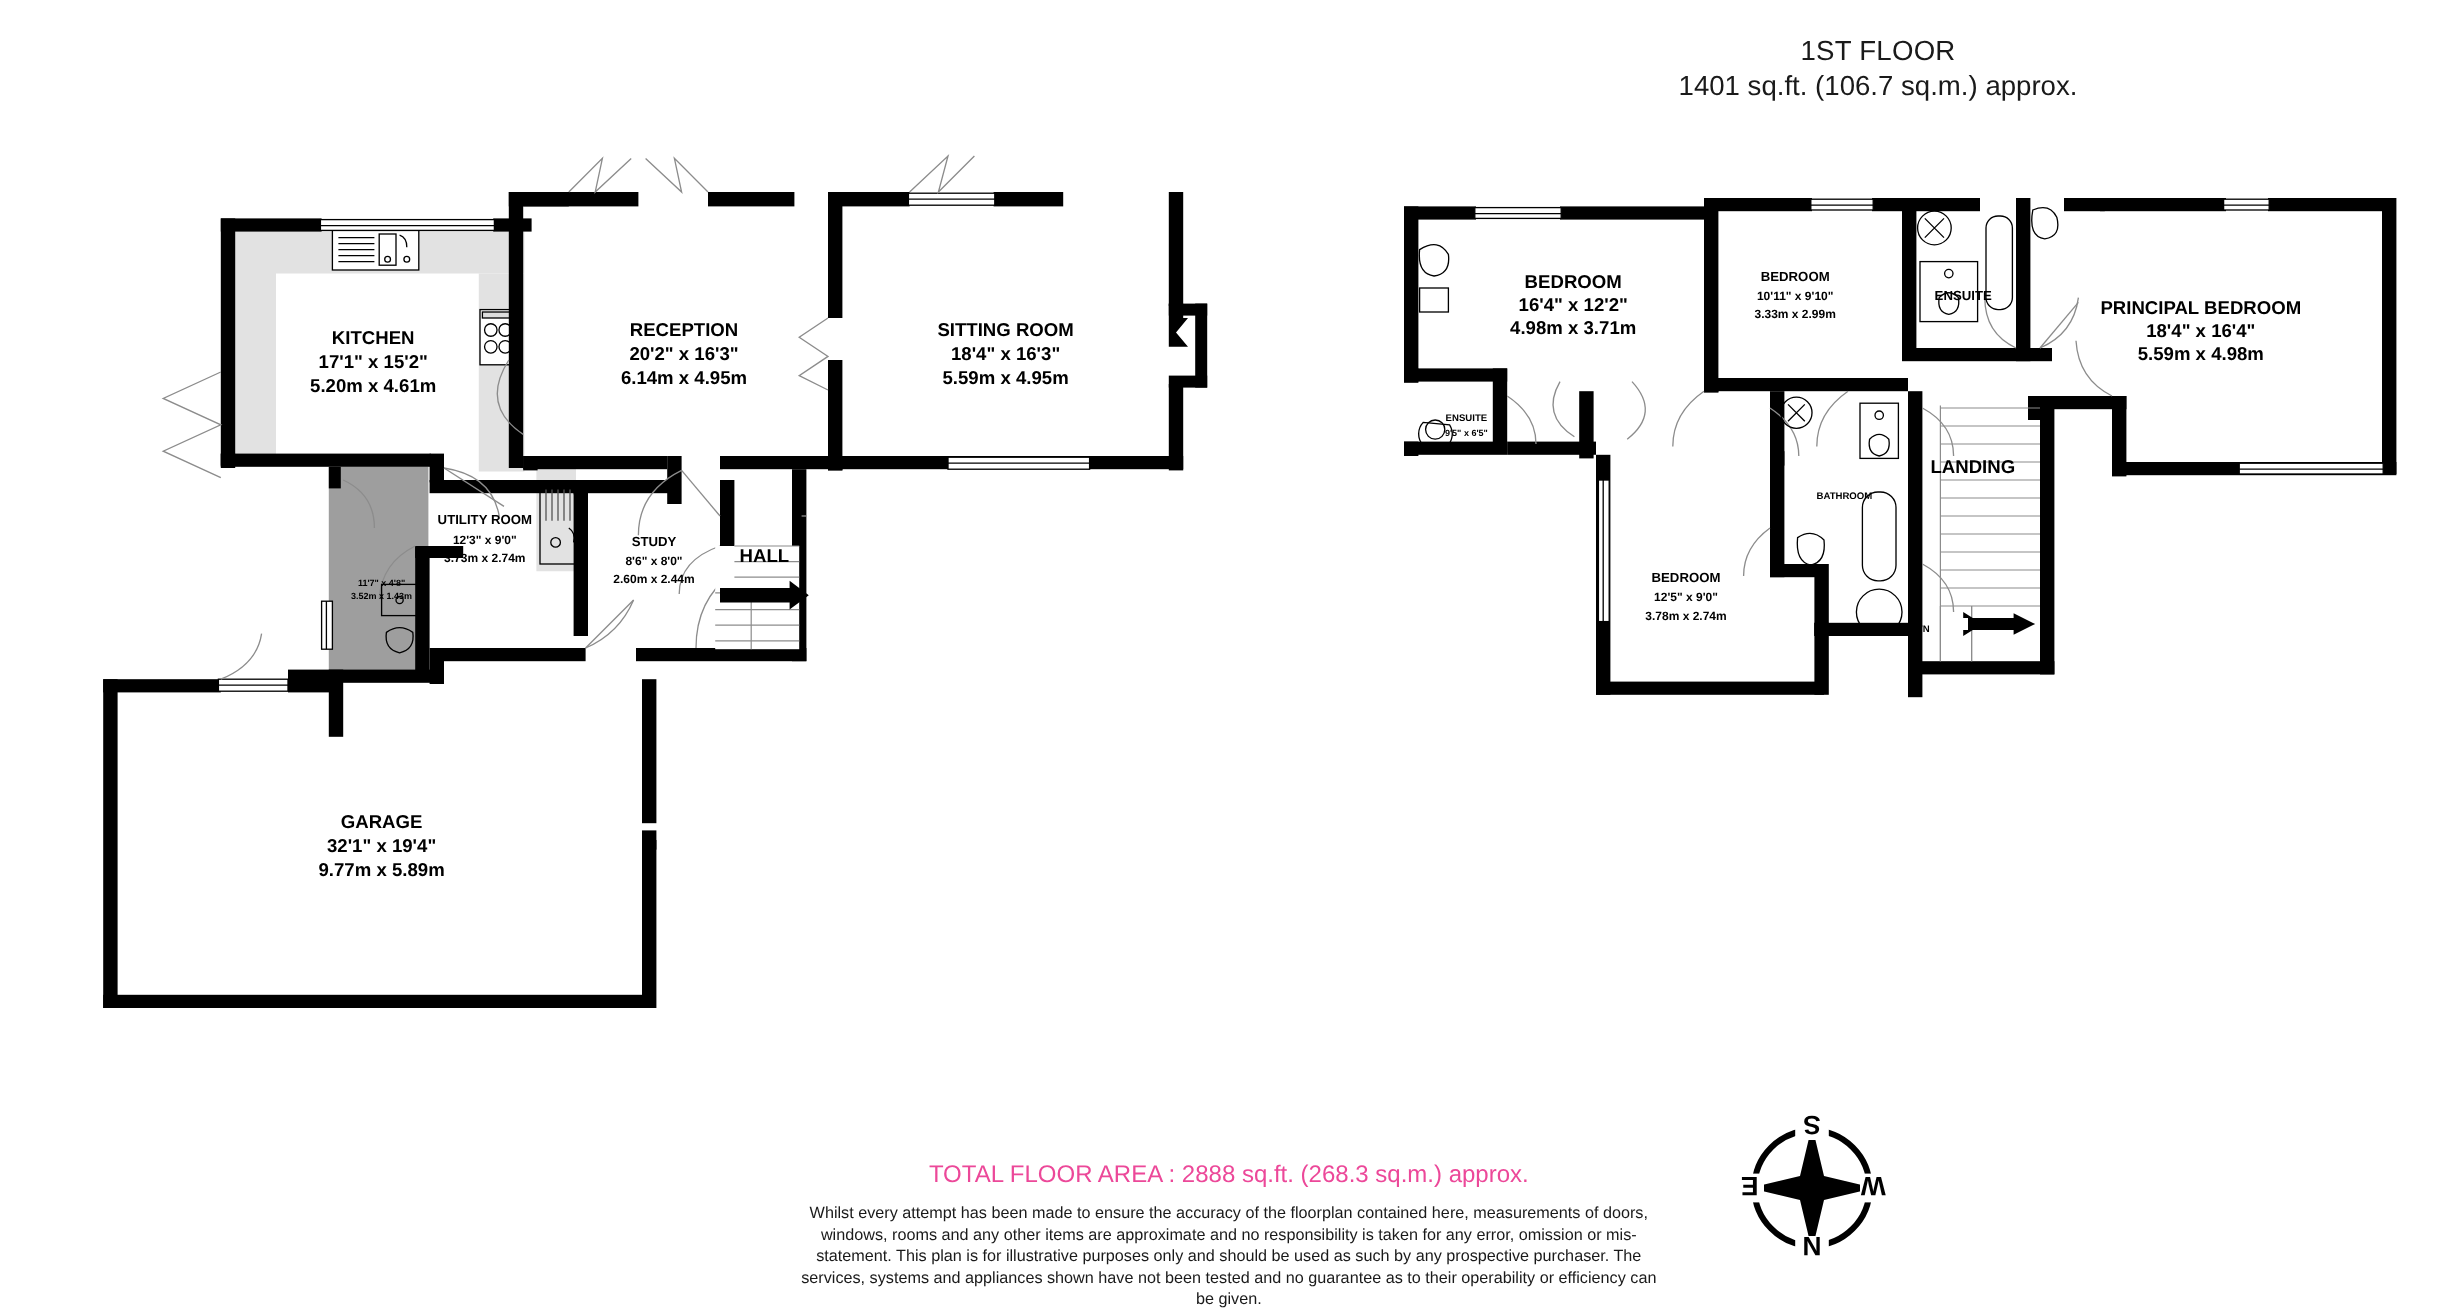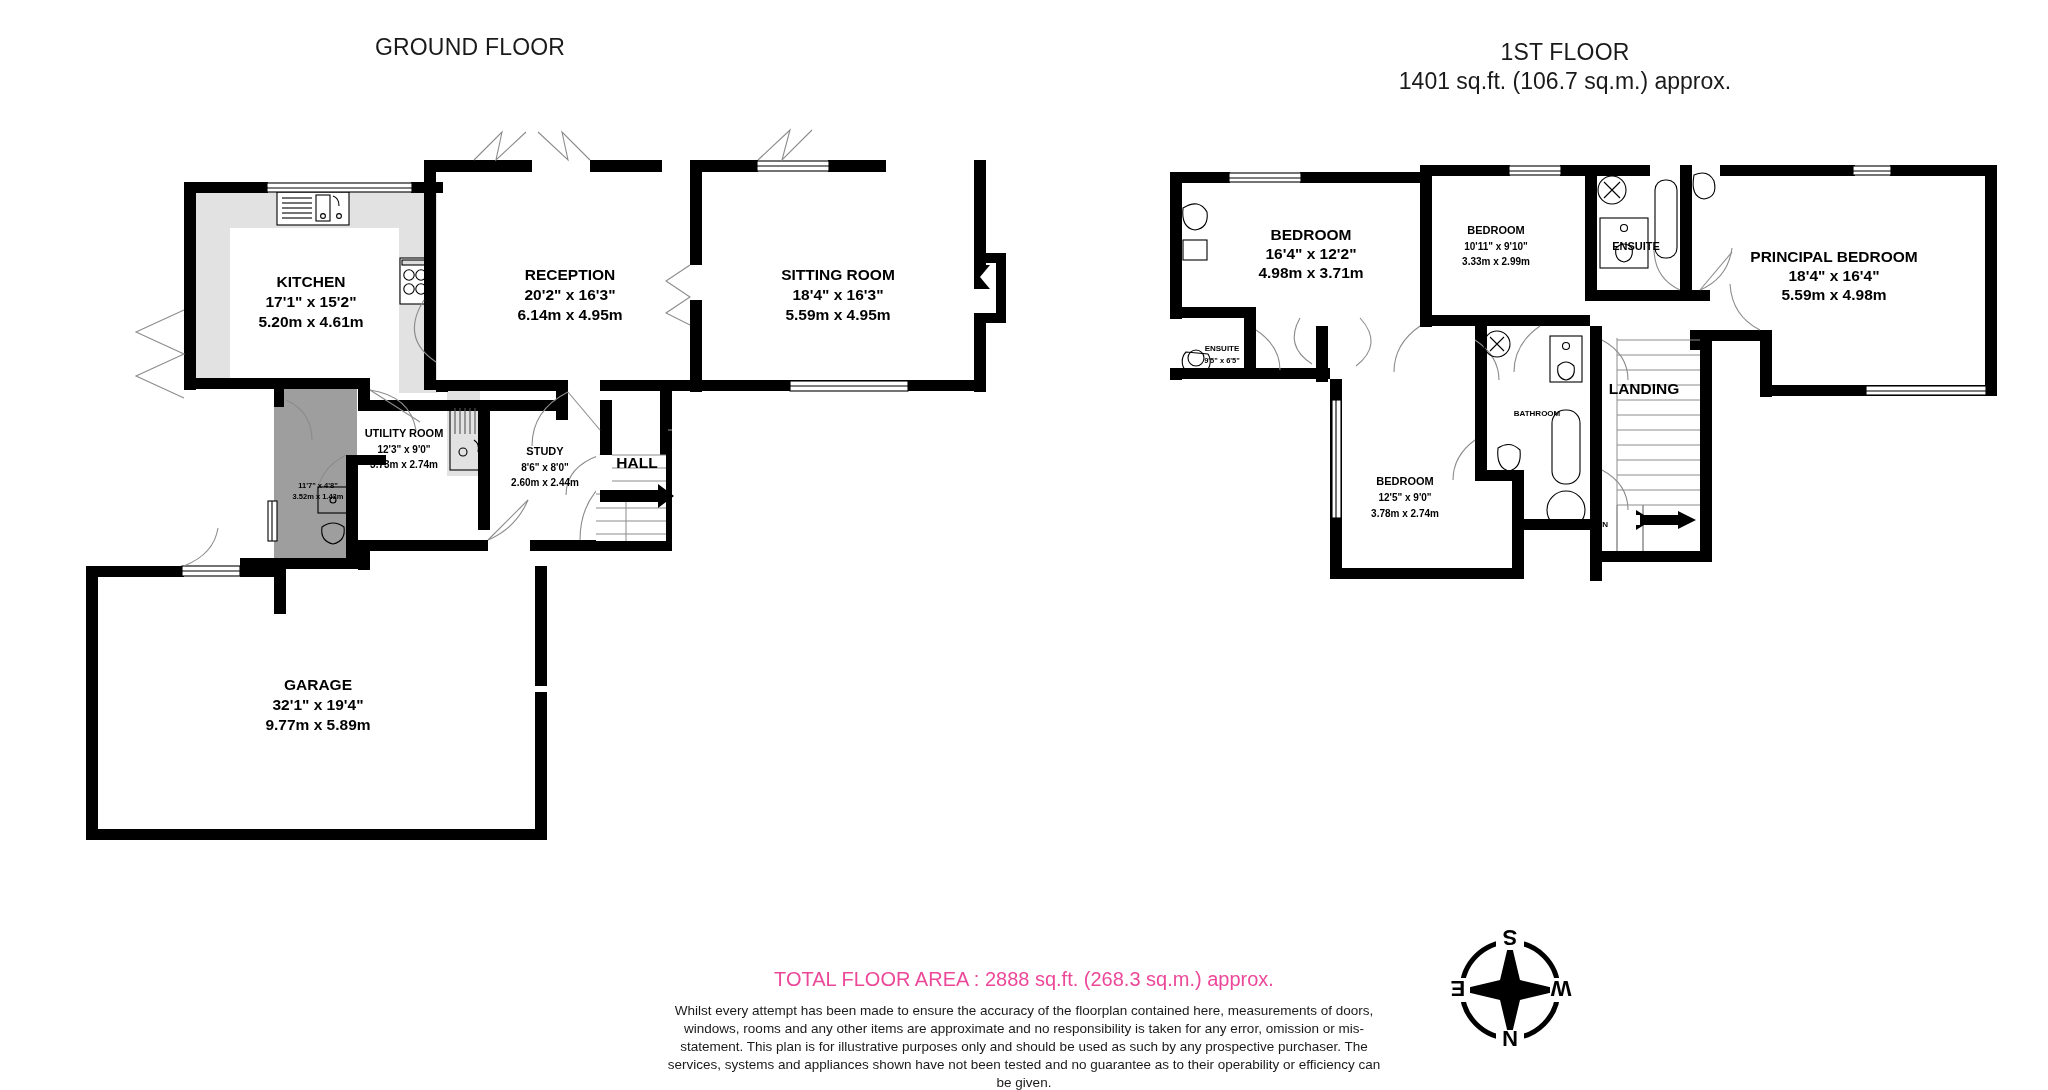"GROUND FLOOR" span.ft-name { html: <span>GROUND FLOOR</span> -> none }
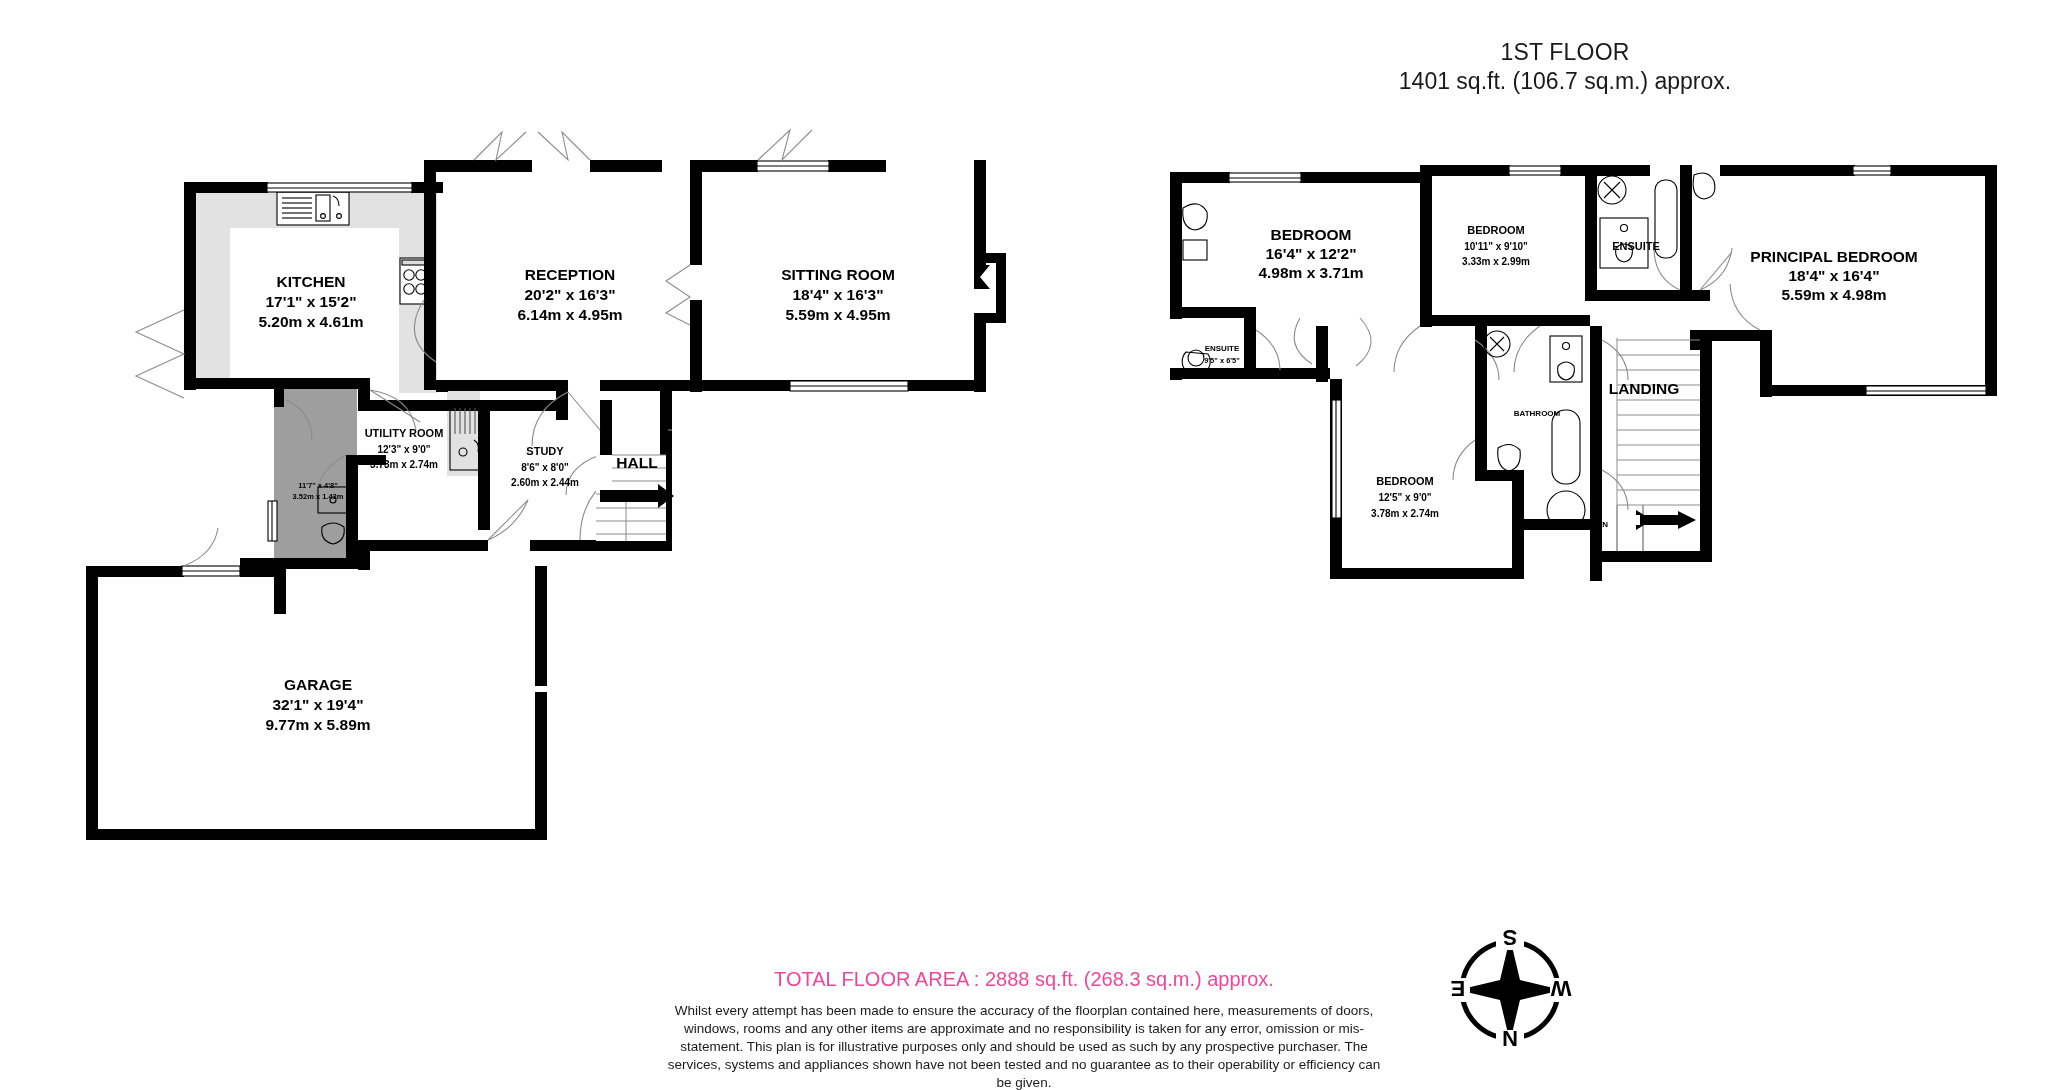"1ST FLOOR" div.floor-title { top: 38px -> 28px }
